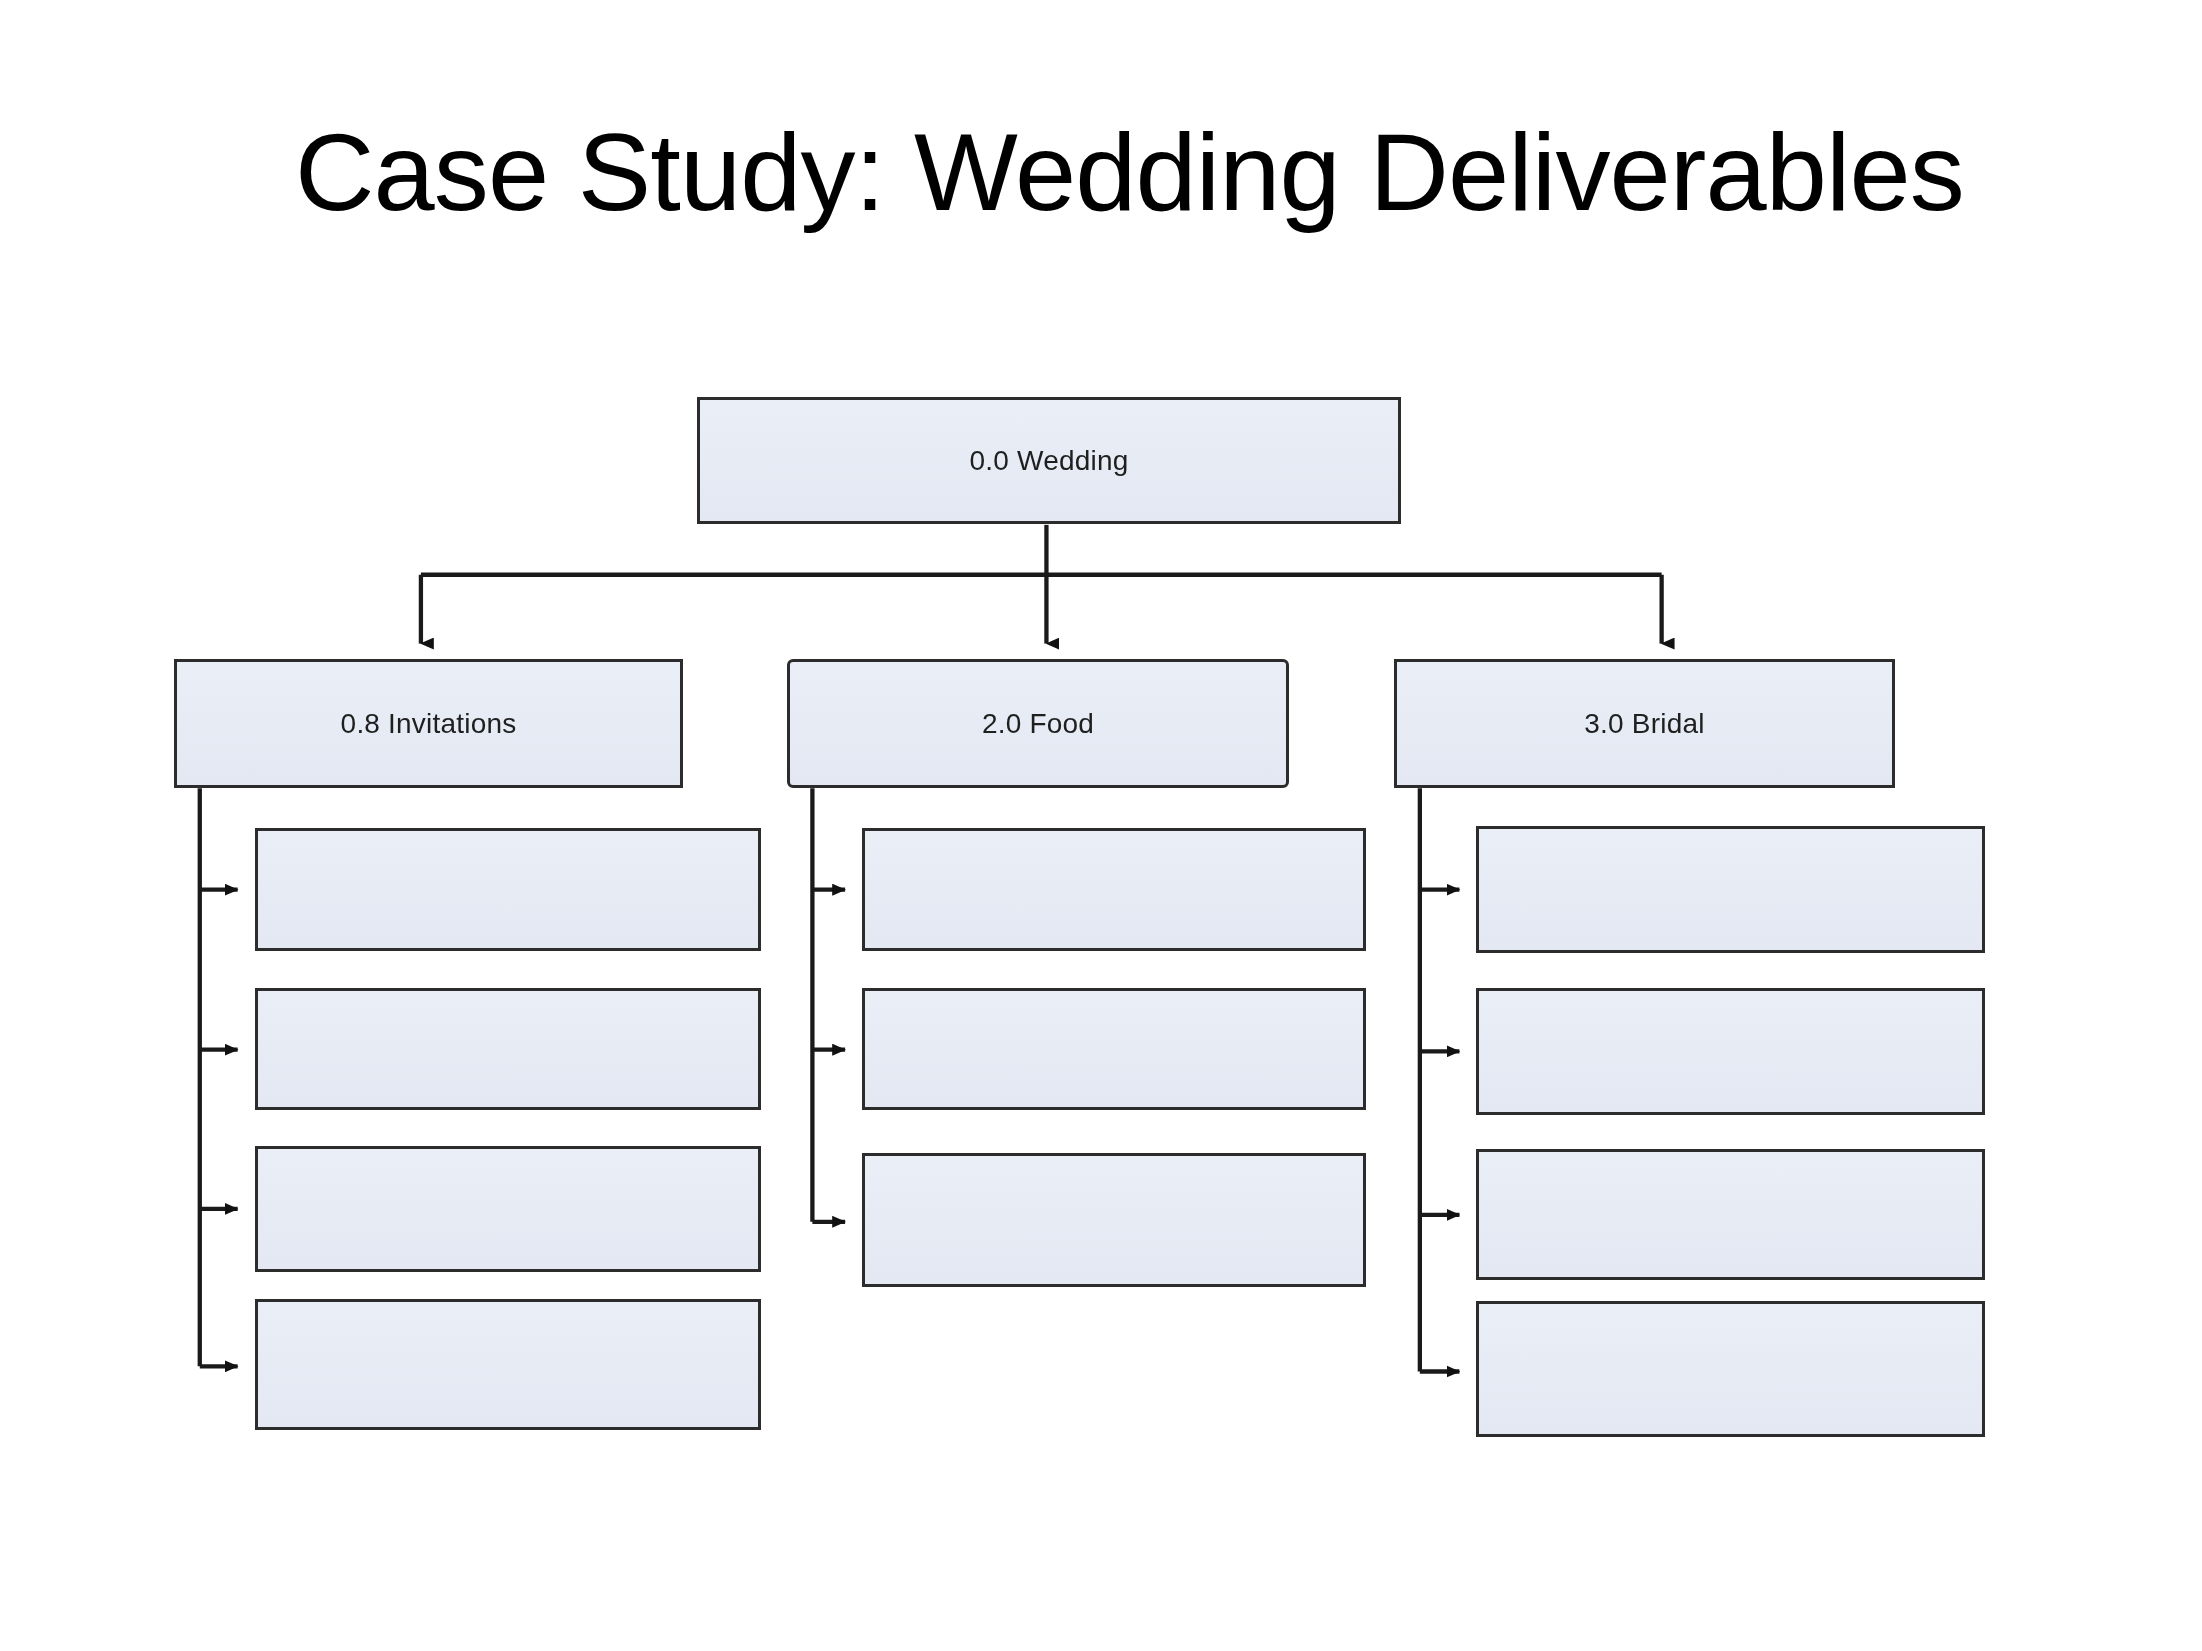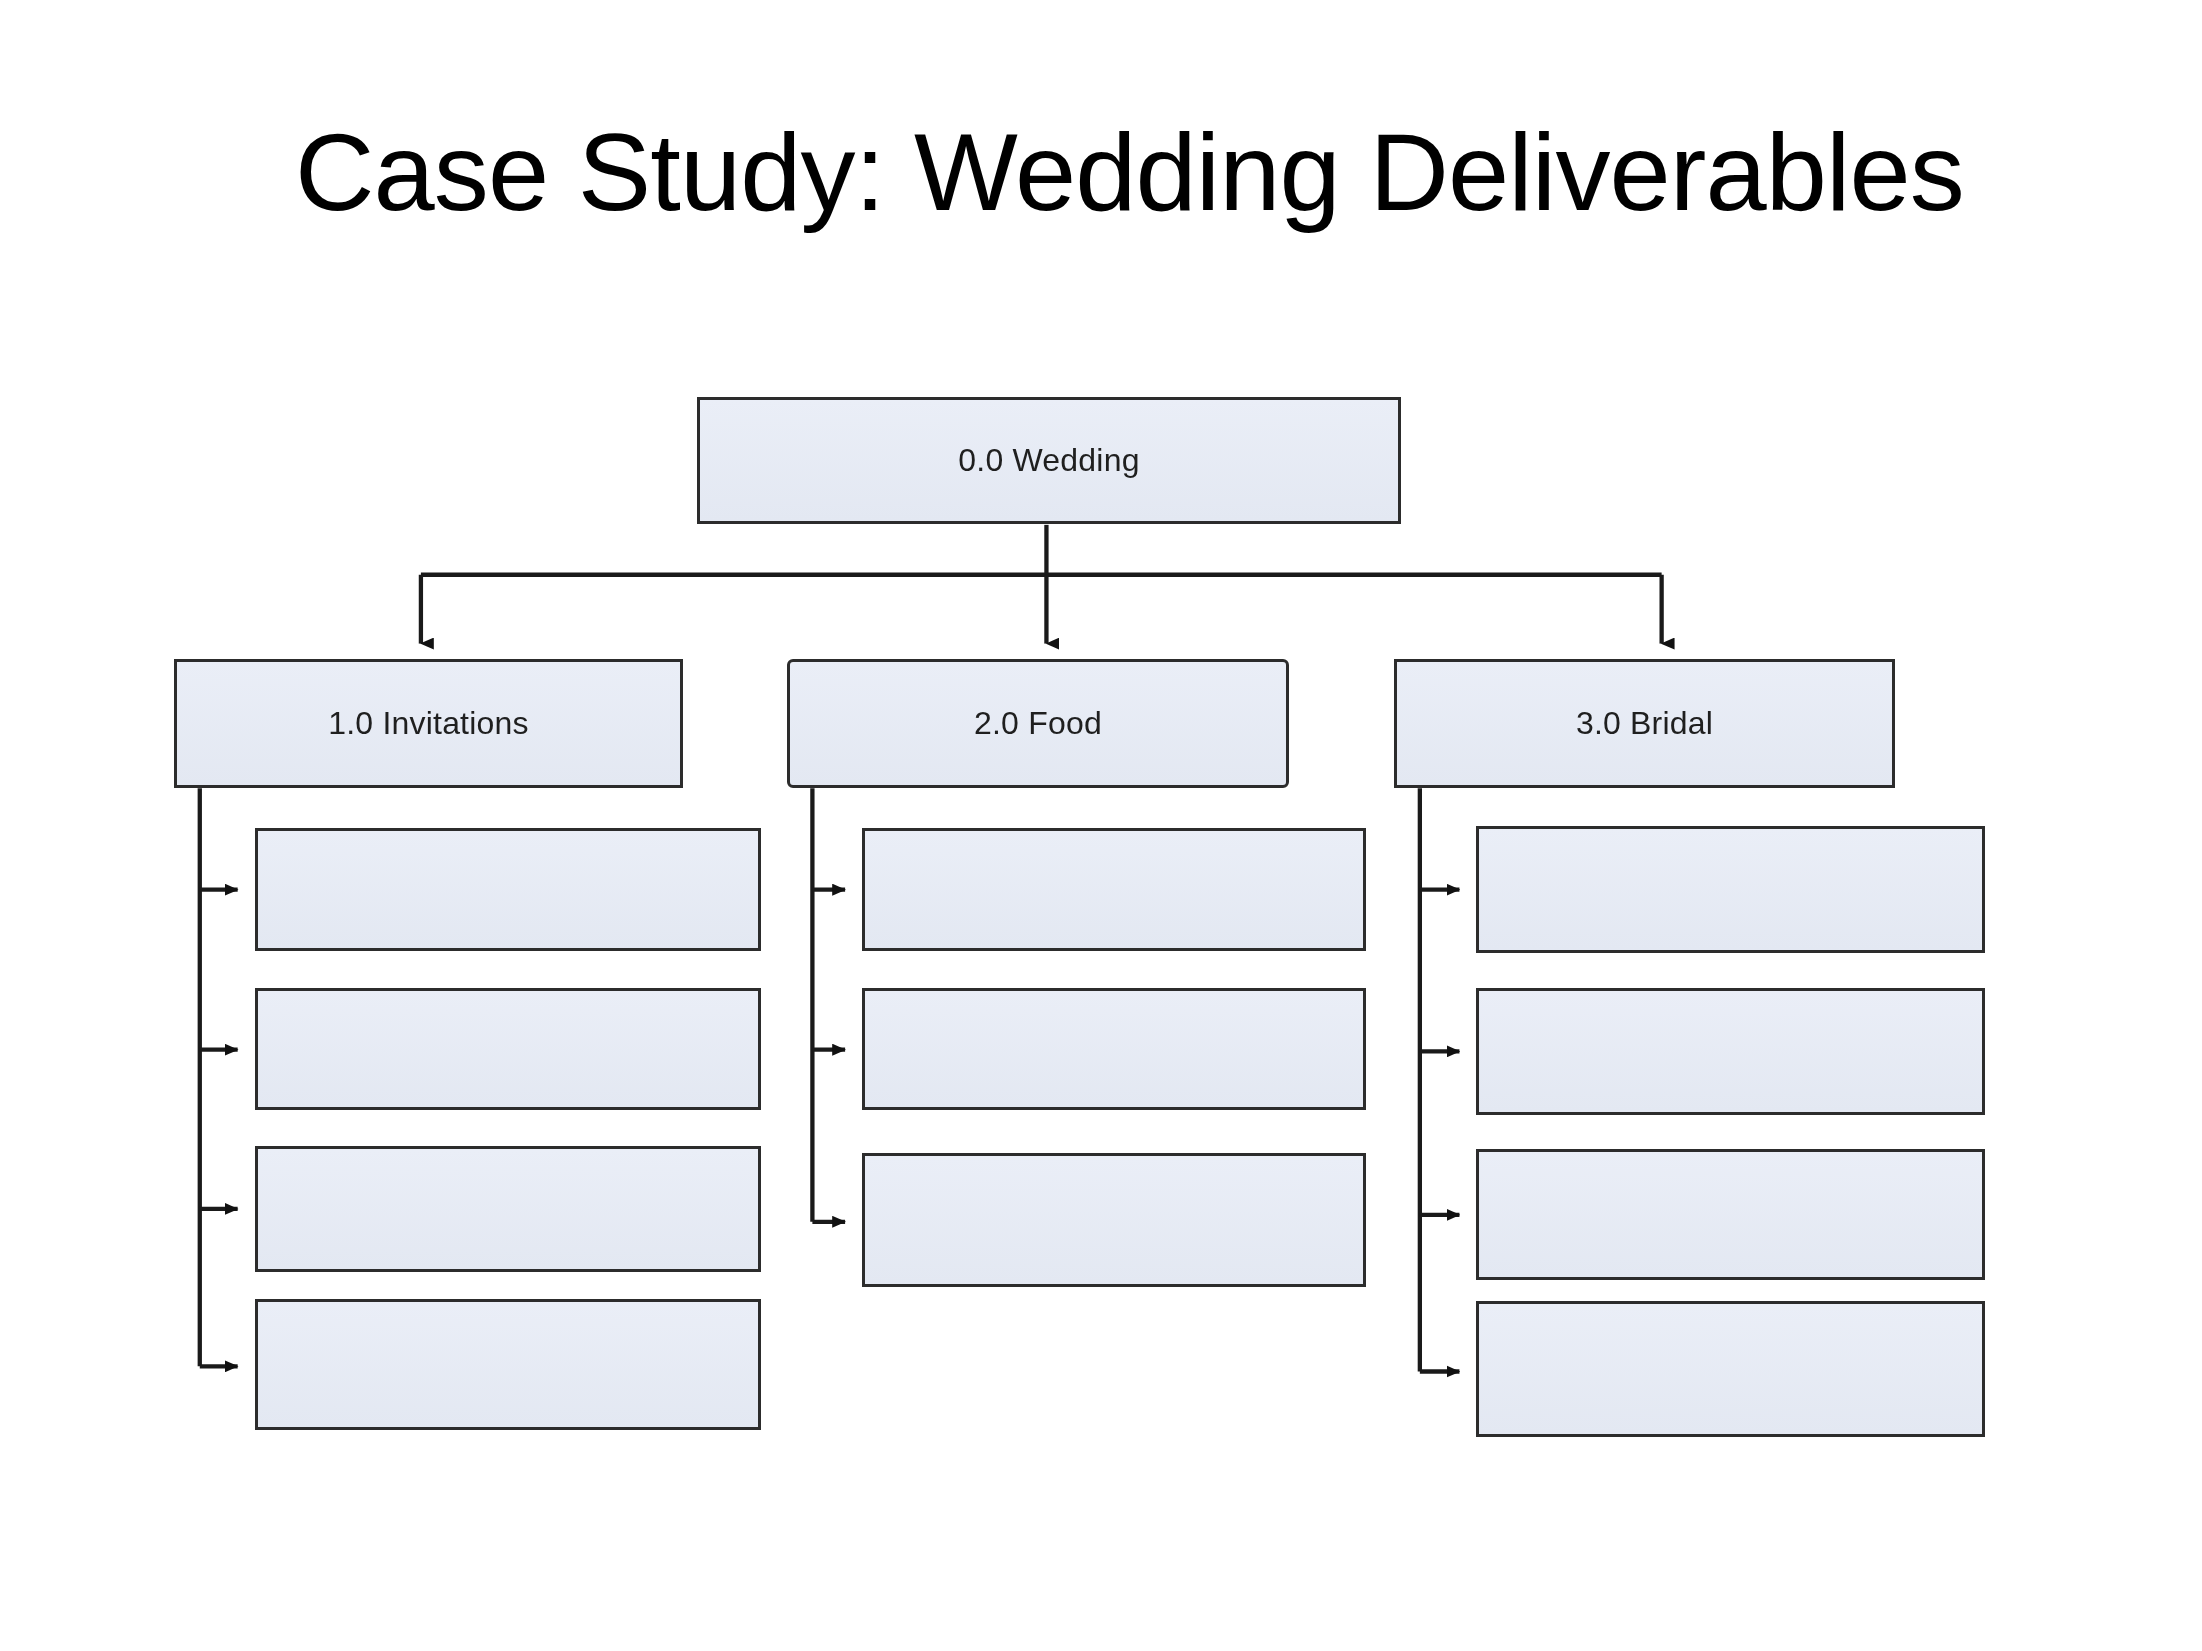"0.0 Wedding" .node-label { font-size: 32px -> 28px }
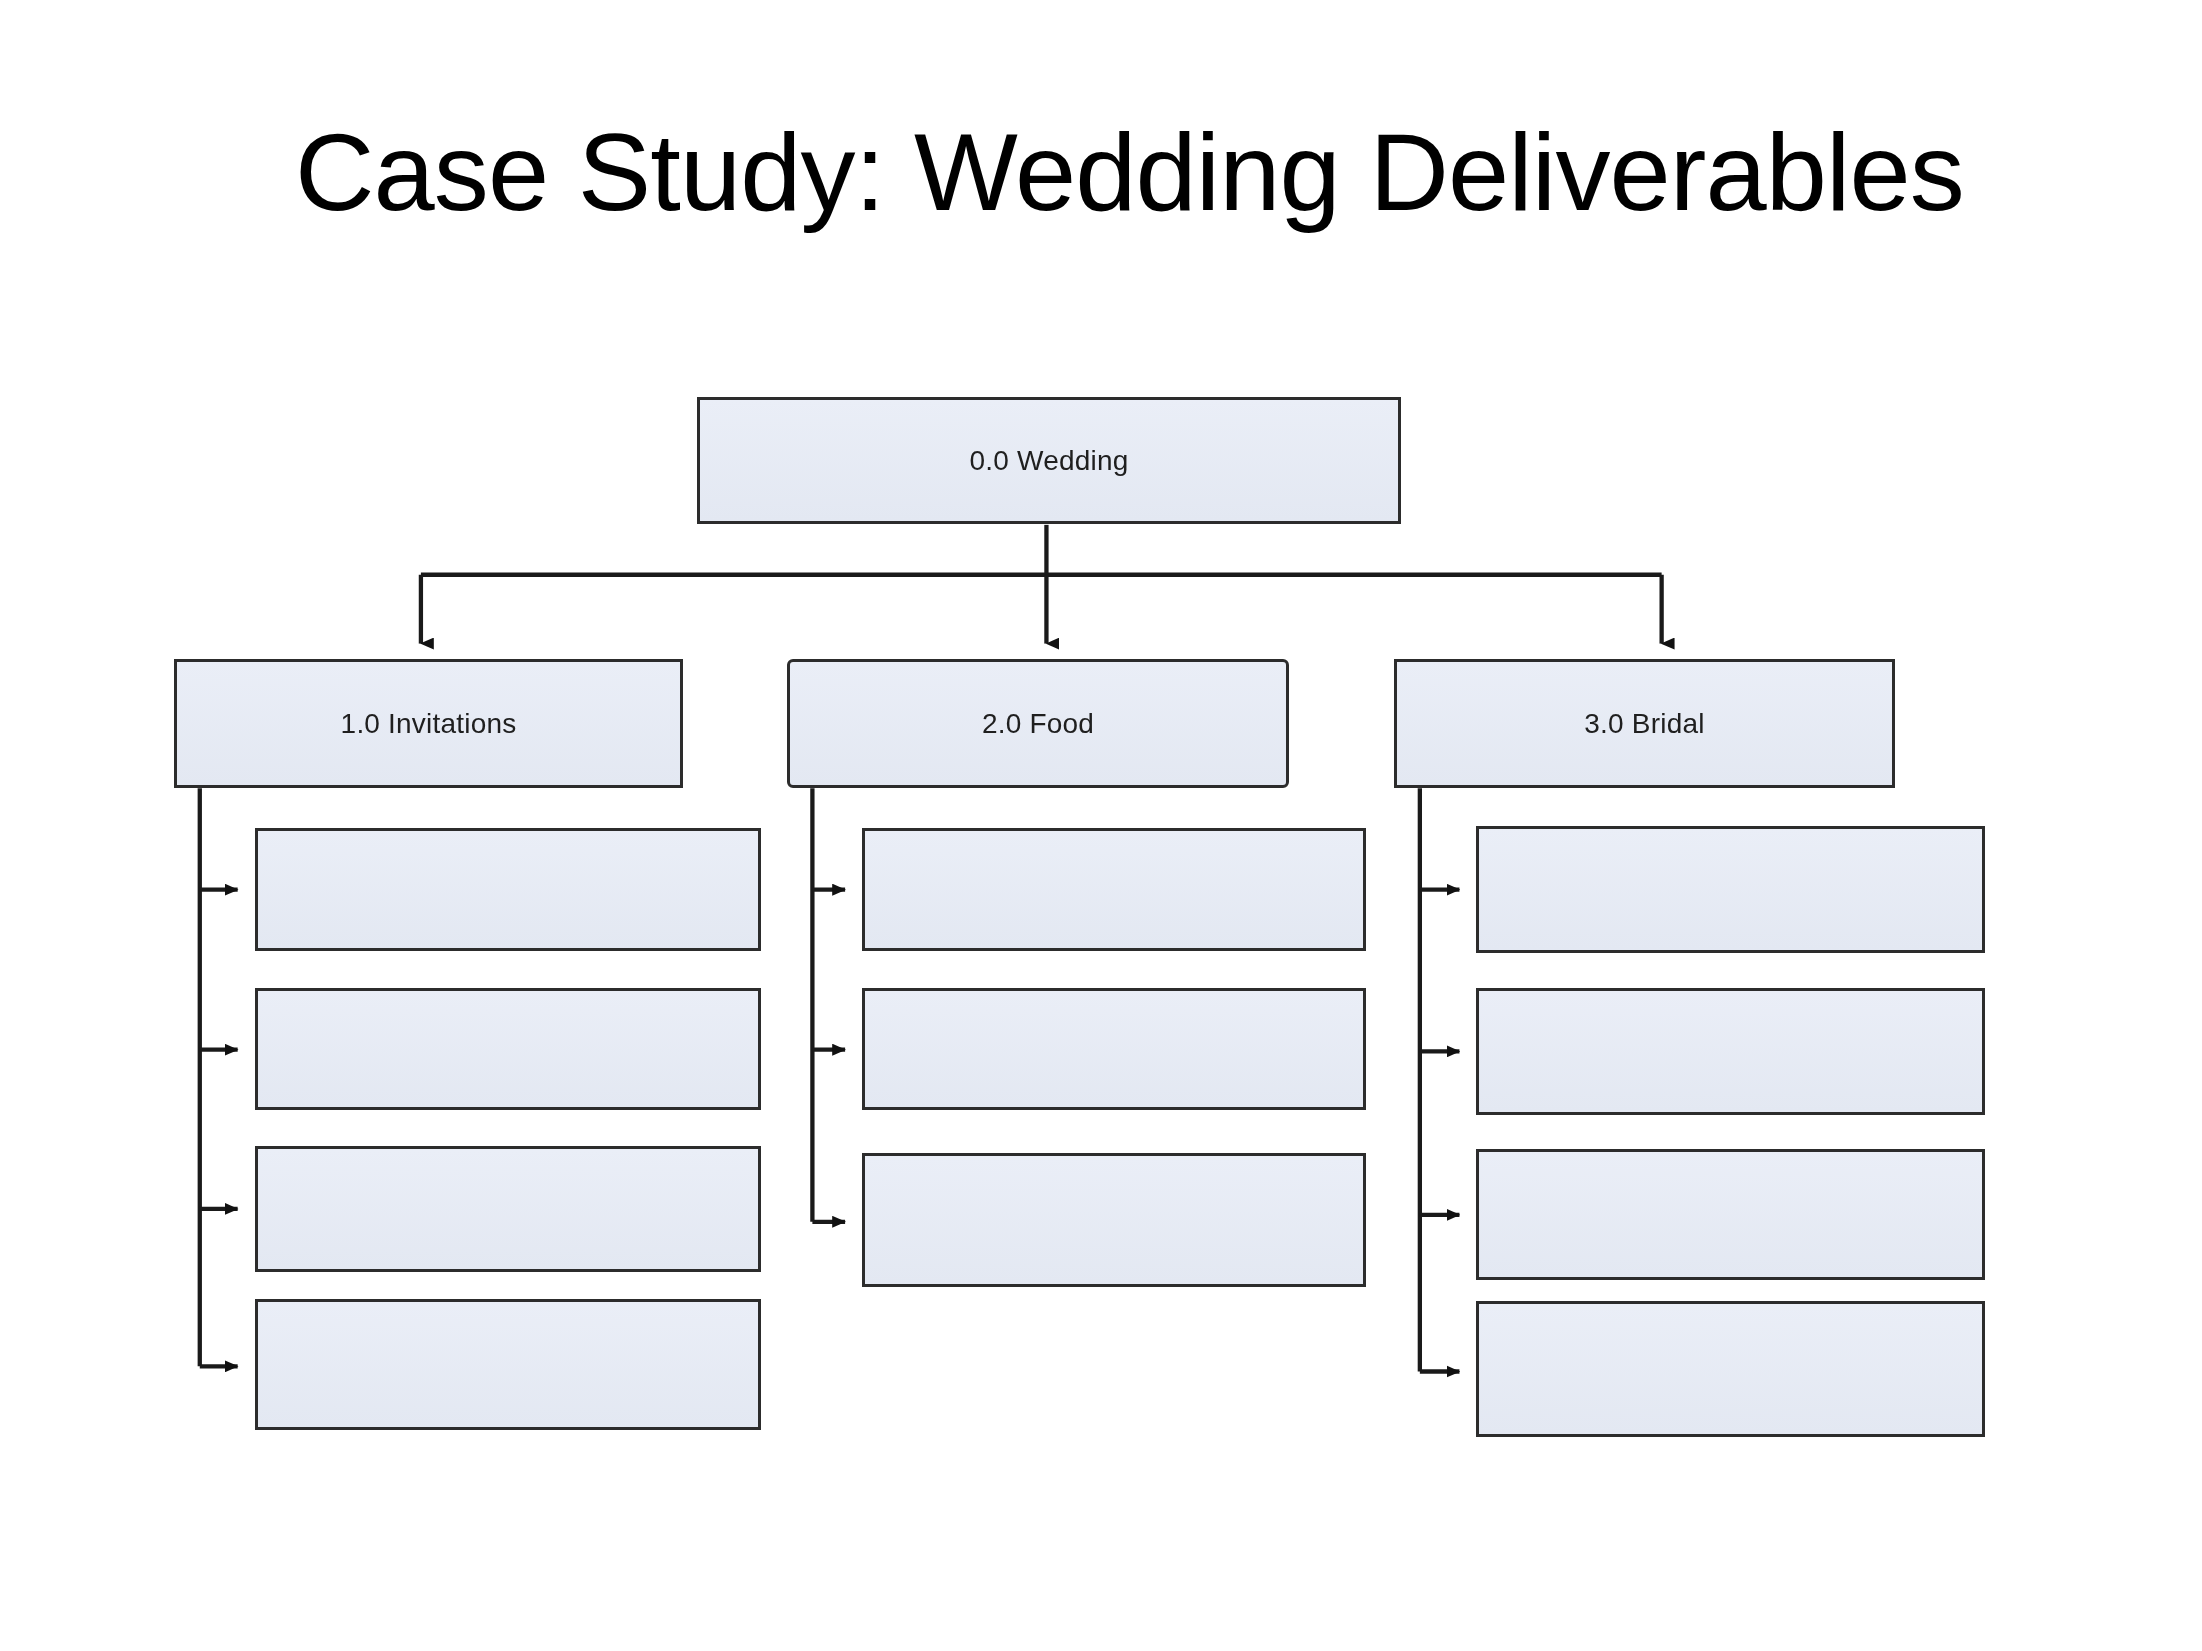"1.0 Invitations" span.node-label { text: 1.0 -> 0.8 }
